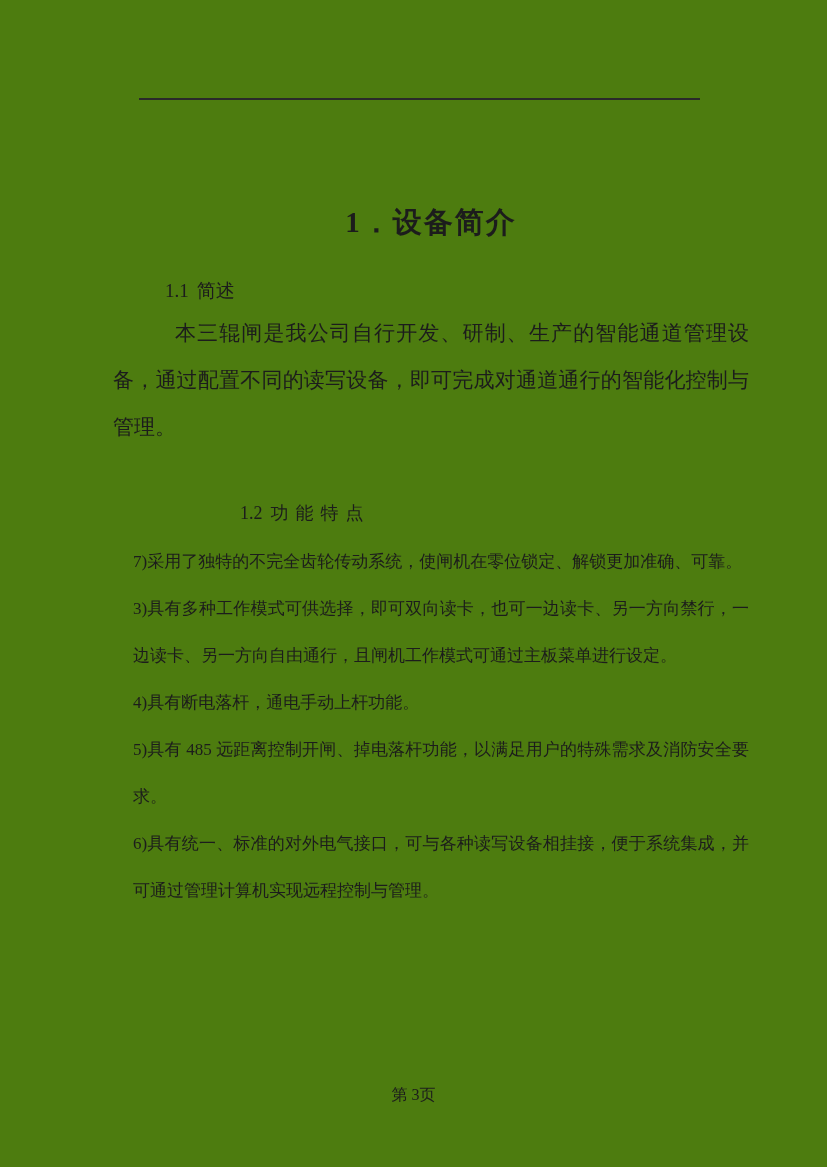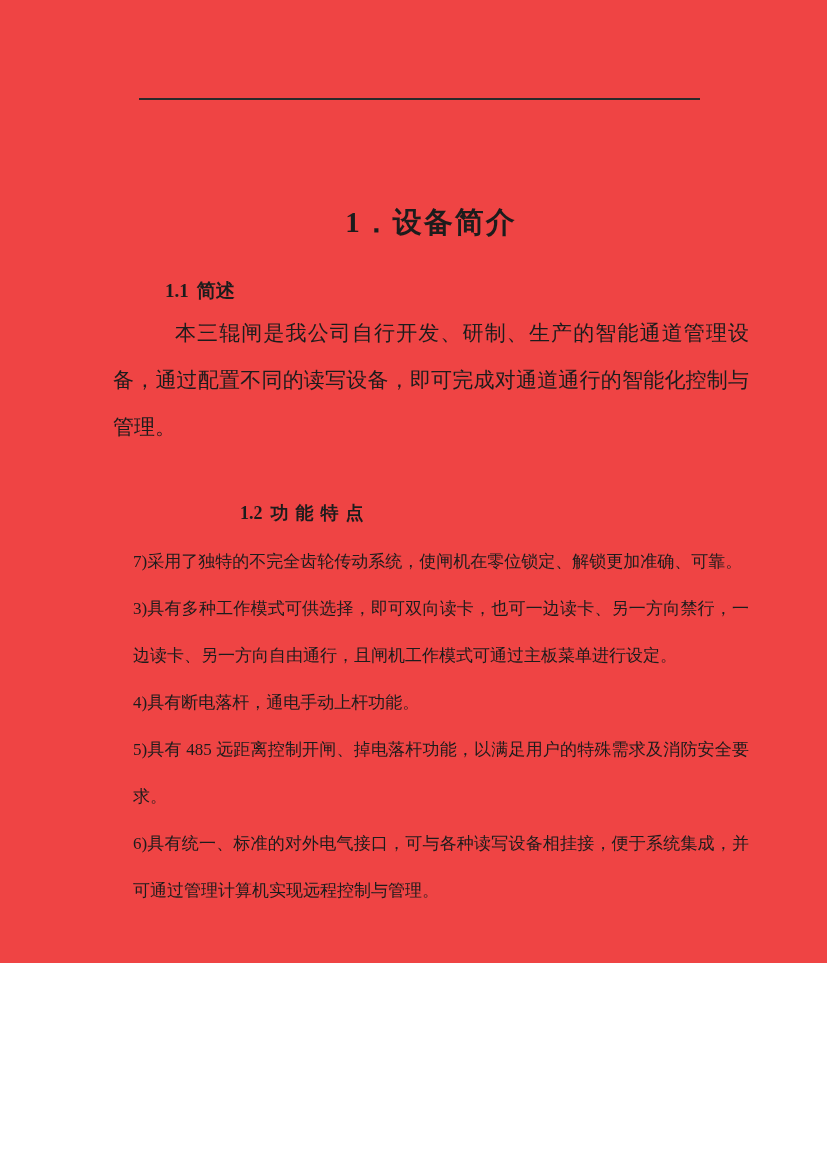"1．设备简介" .page { background: #ef4444 -> #4d7c0f; height: 963px -> 1167px }
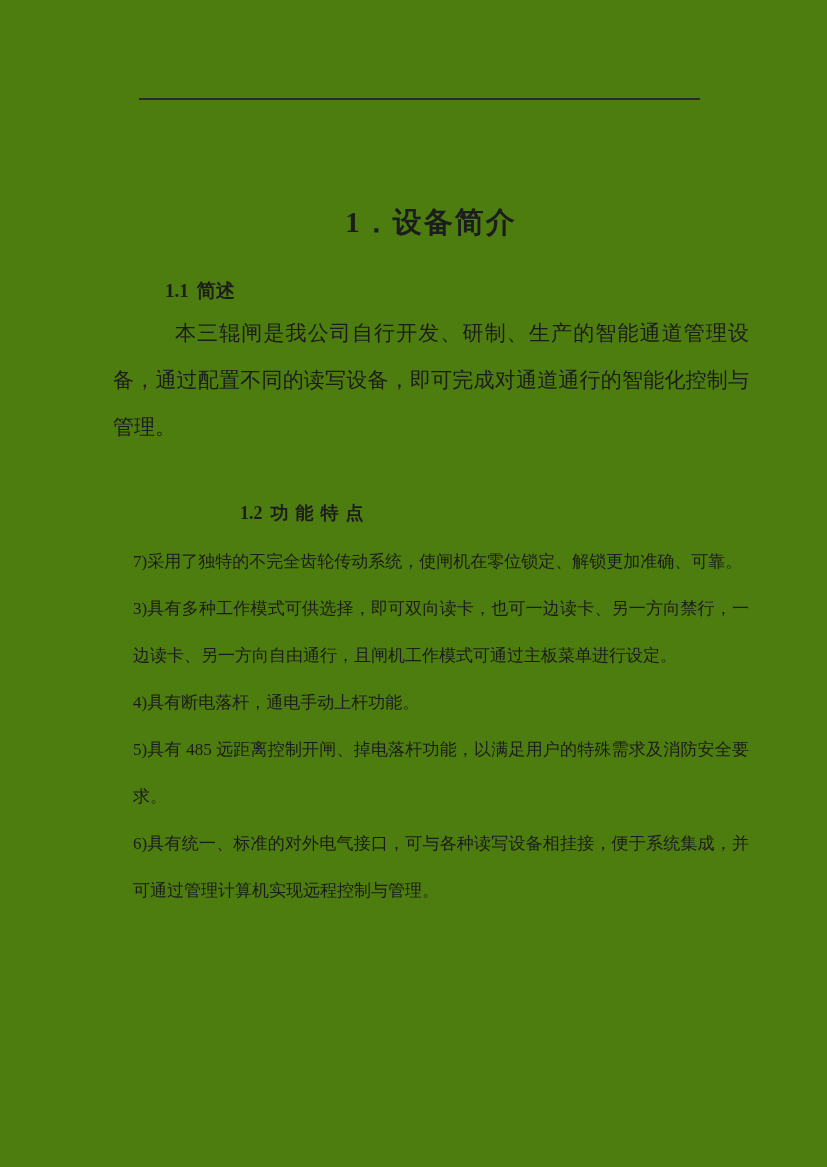"1.1 简述" .sec-heading { font-weight: bold -> normal }
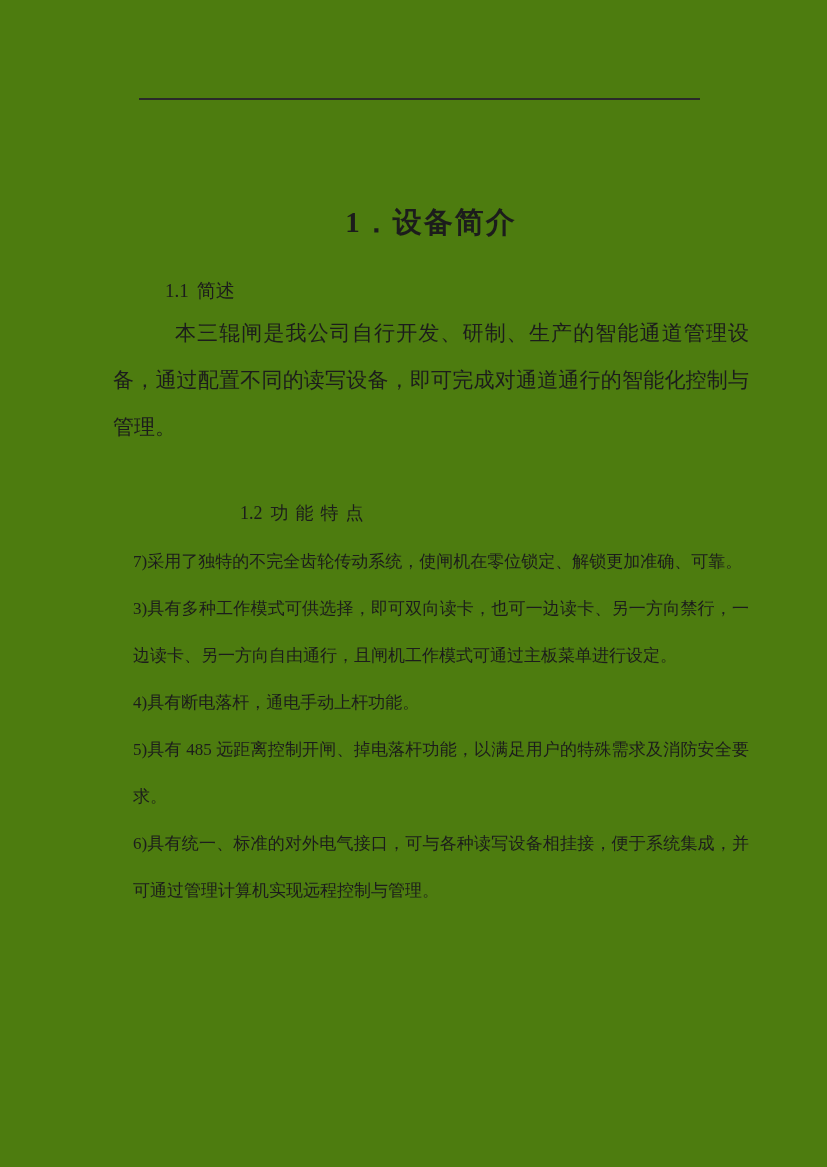"第 3页" div.footer { html: none -> <div>第 3页</div> }
